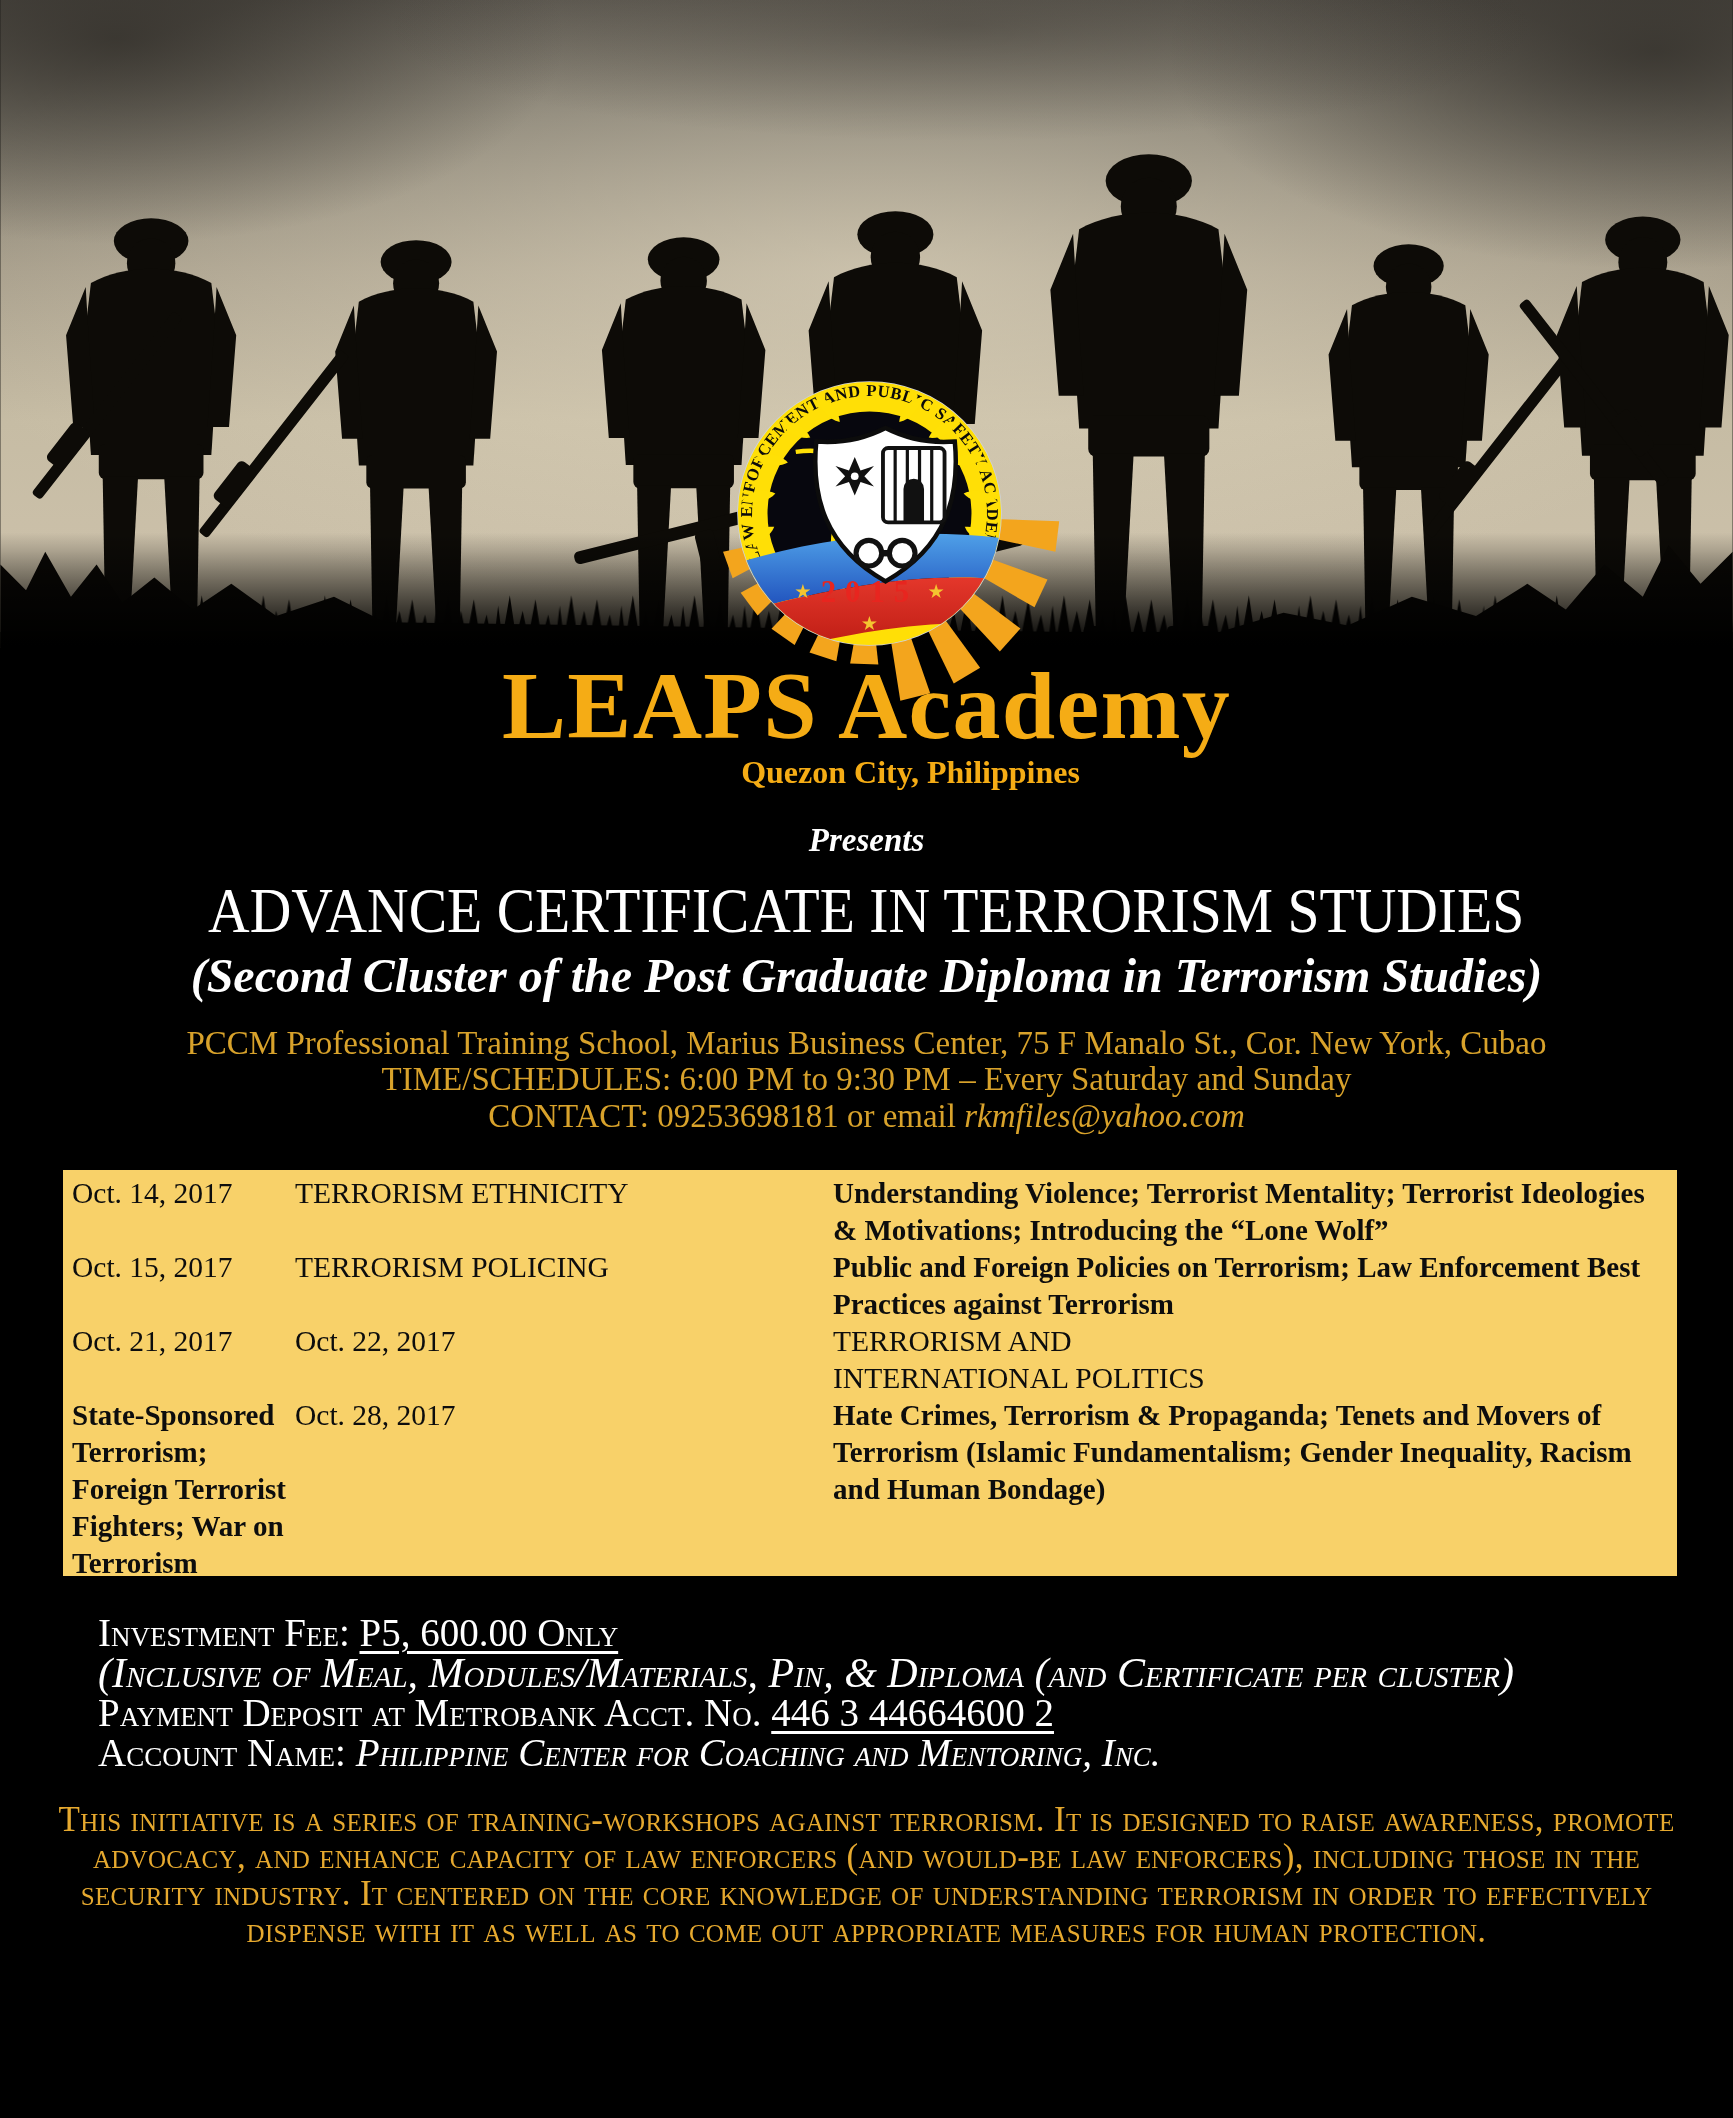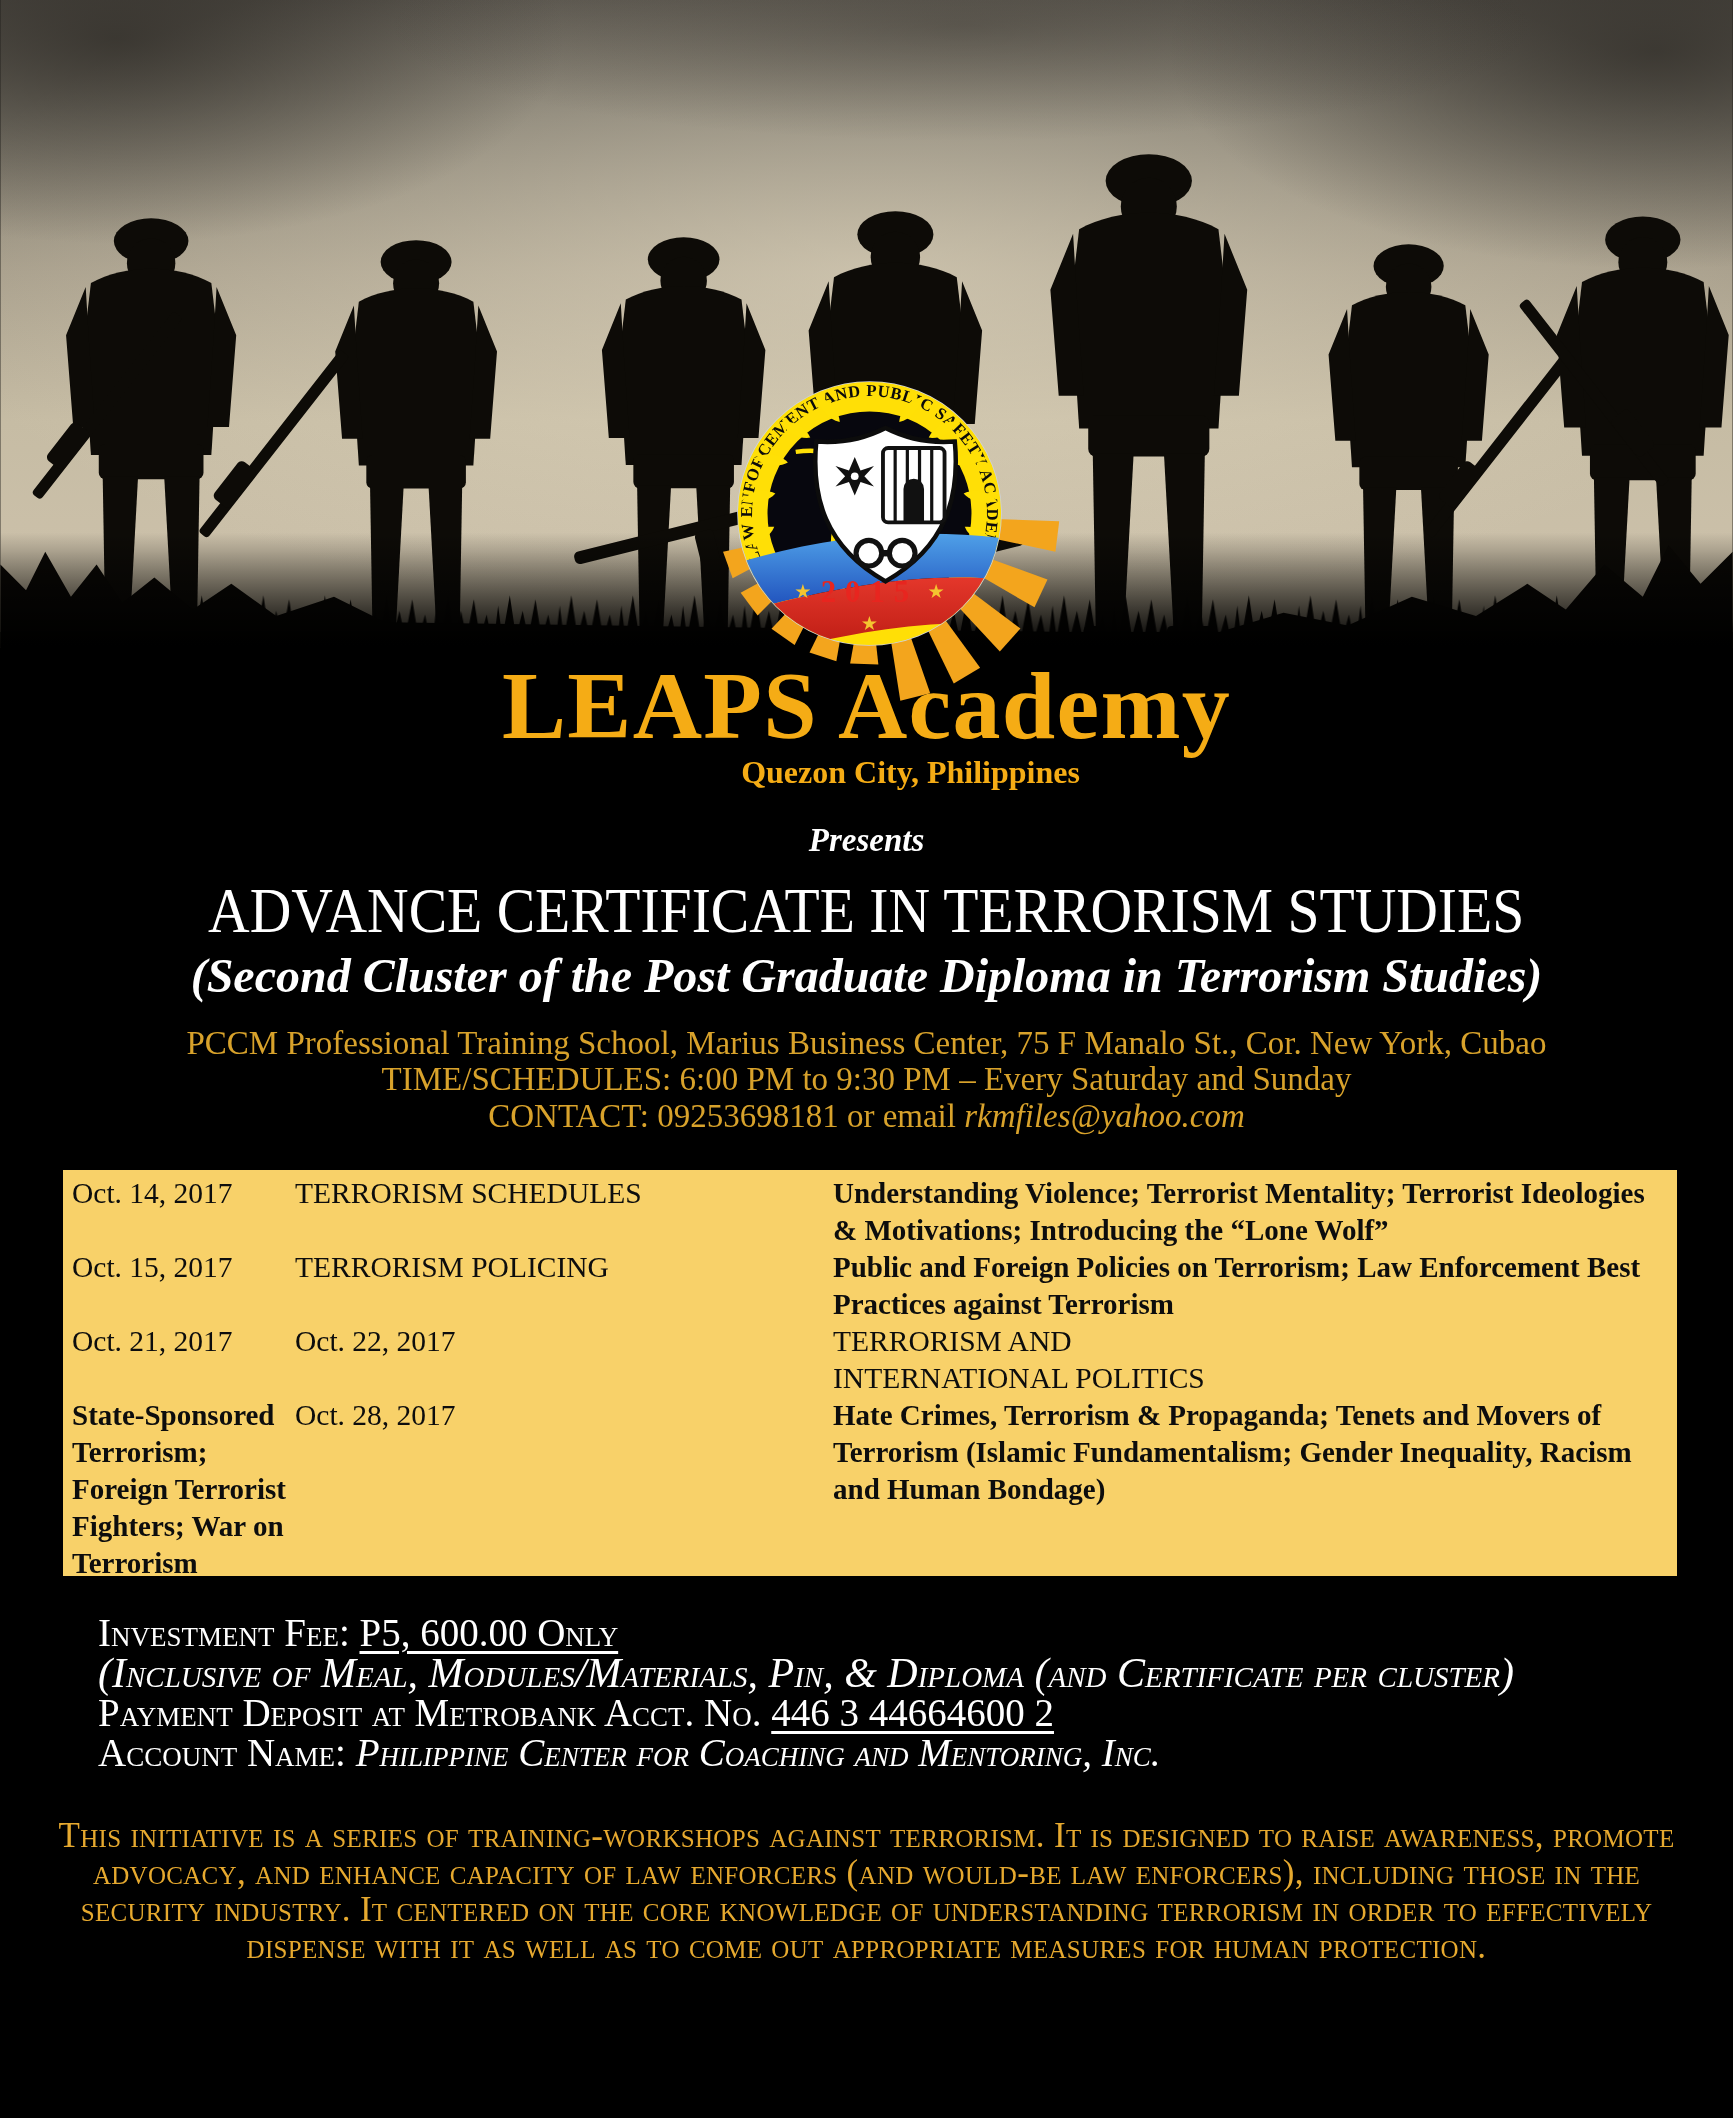"TERRORISM SCHEDULES" span { text: SCHEDULES -> ETHNICITY }
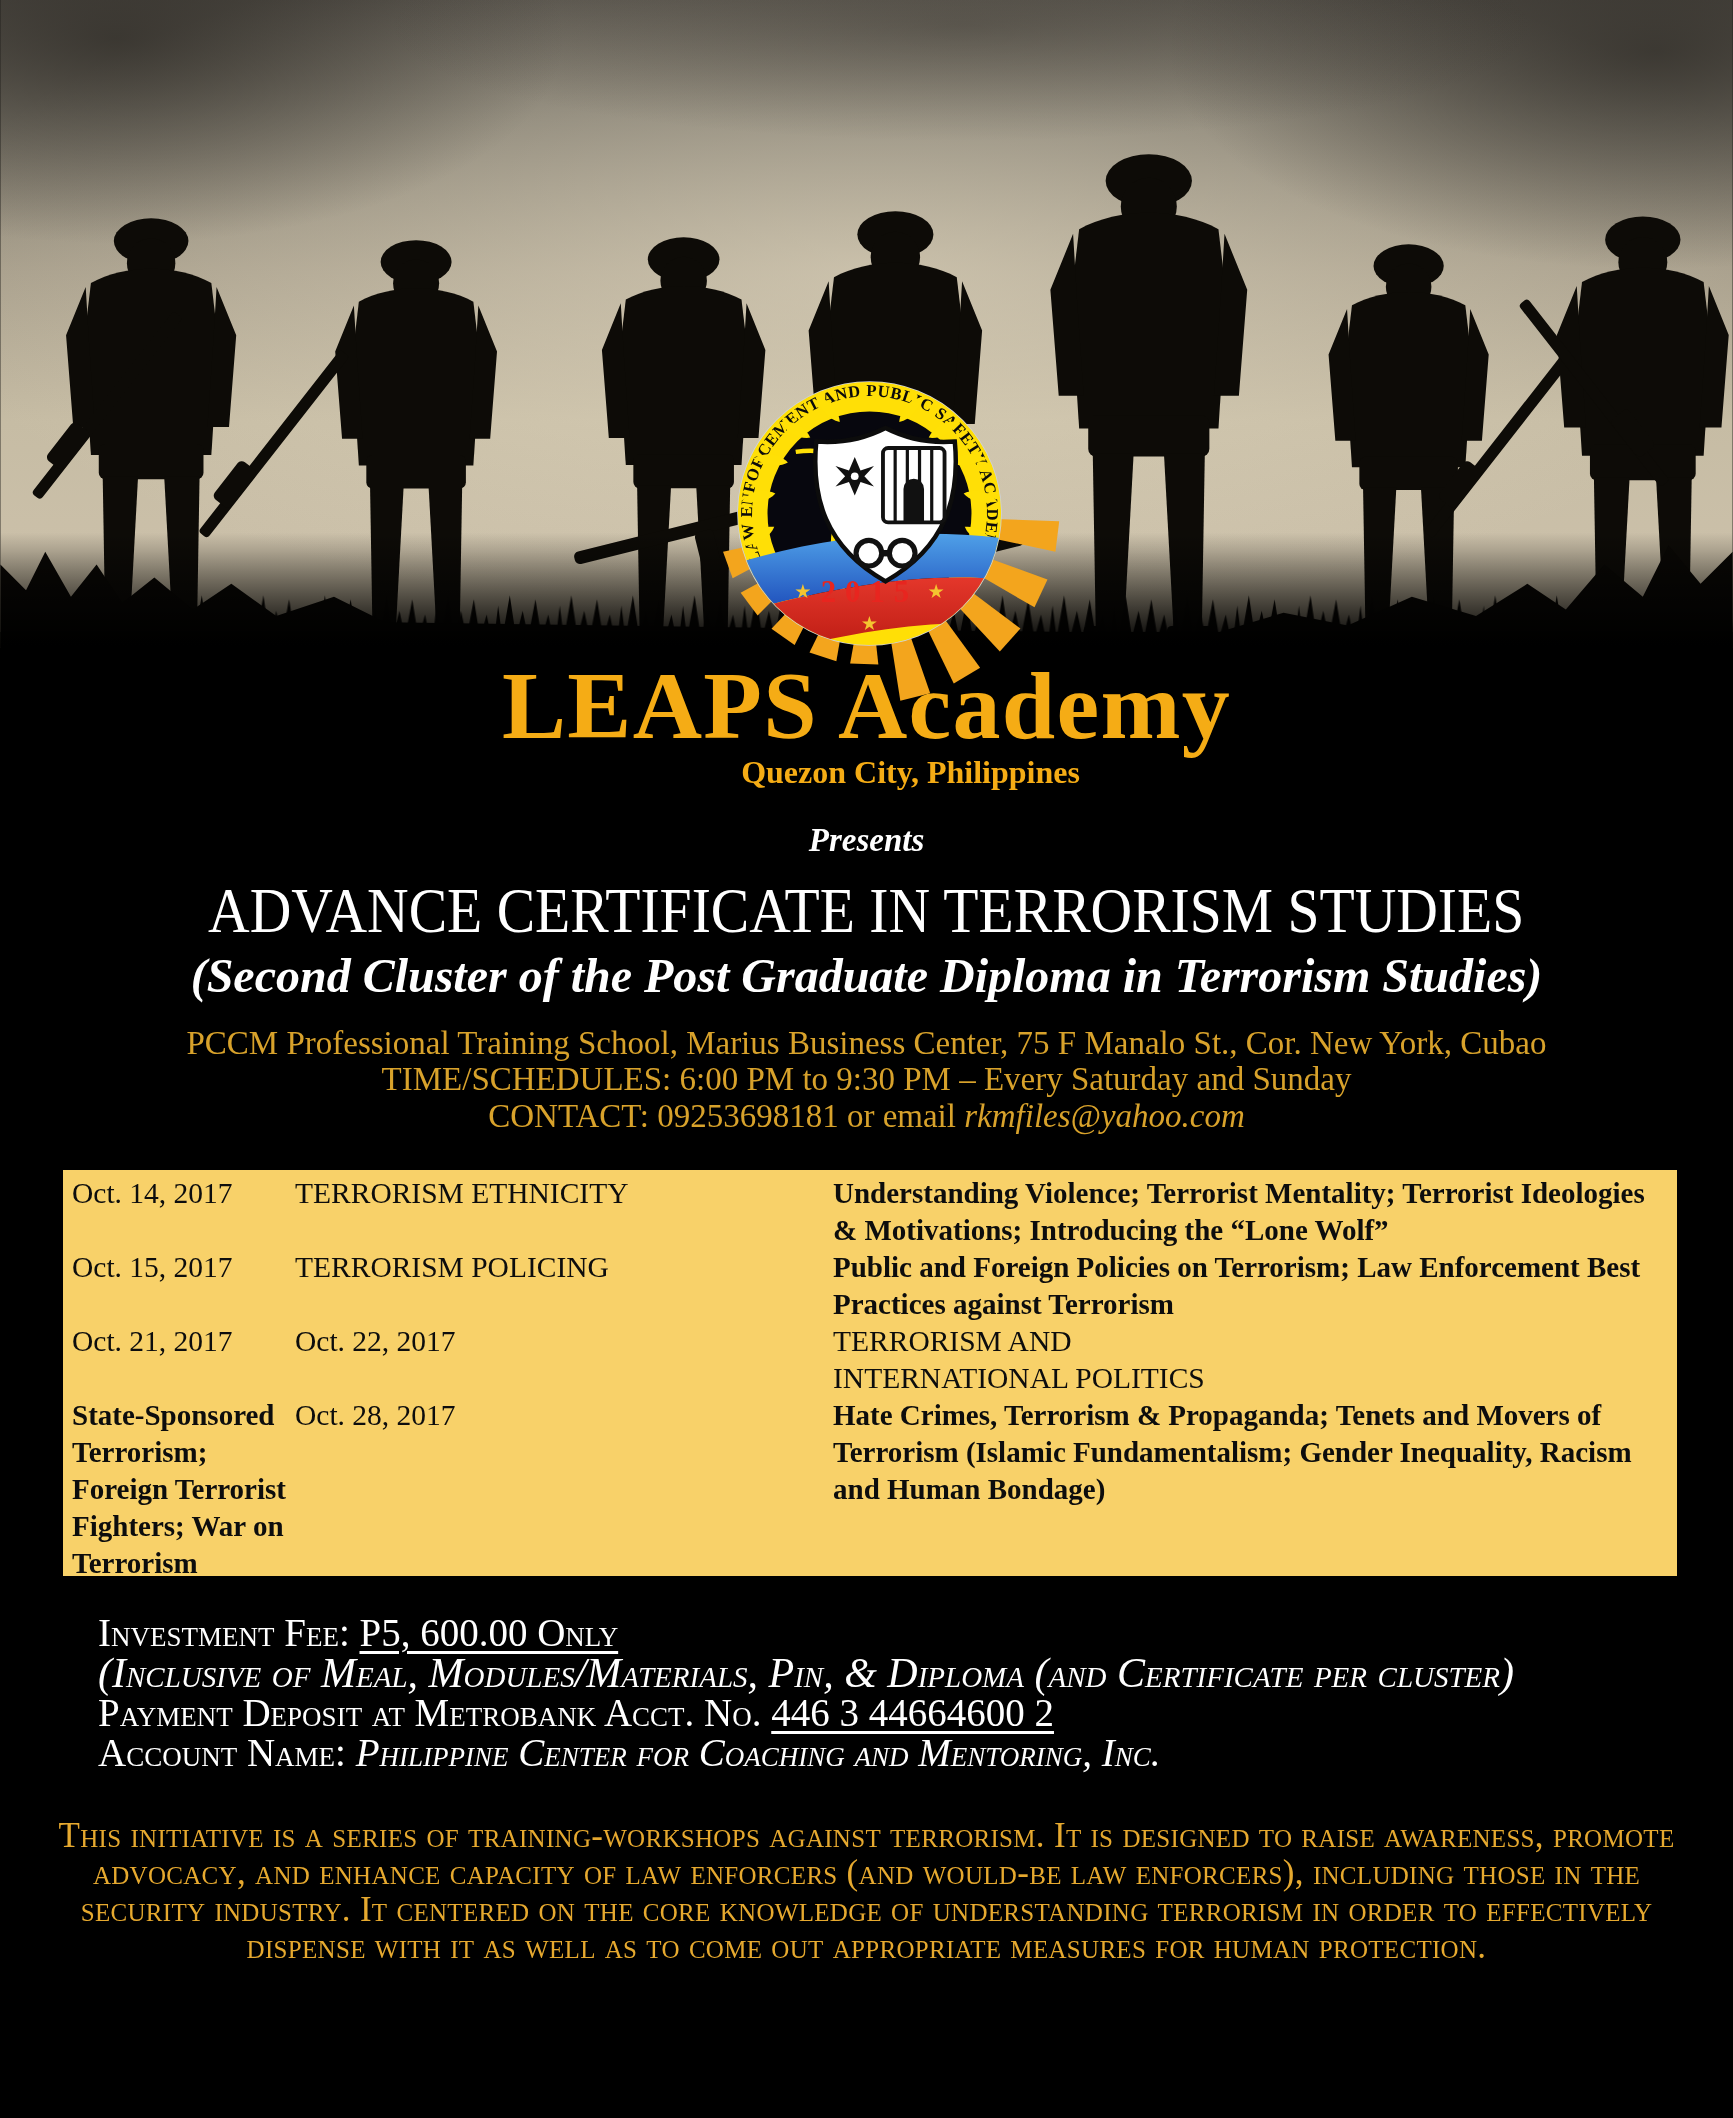"This initiative is a series" #desc { margin-top: 16px -> none }
